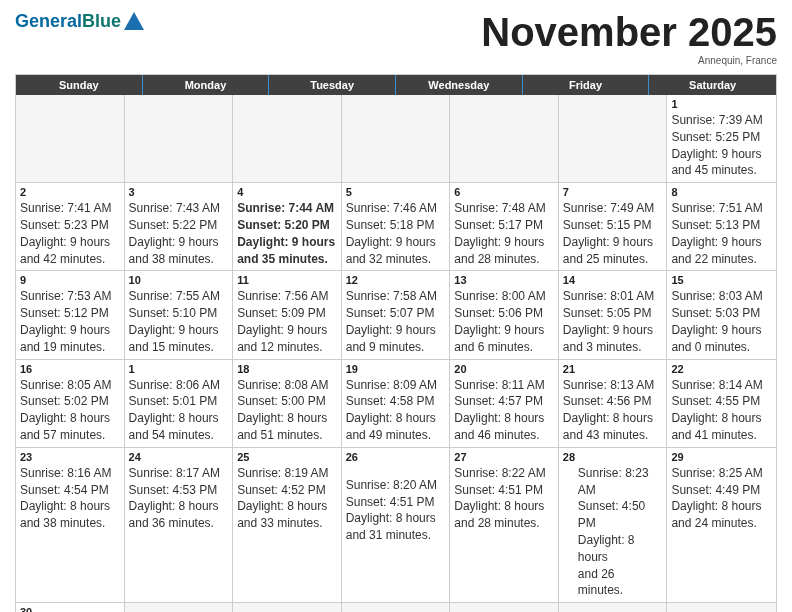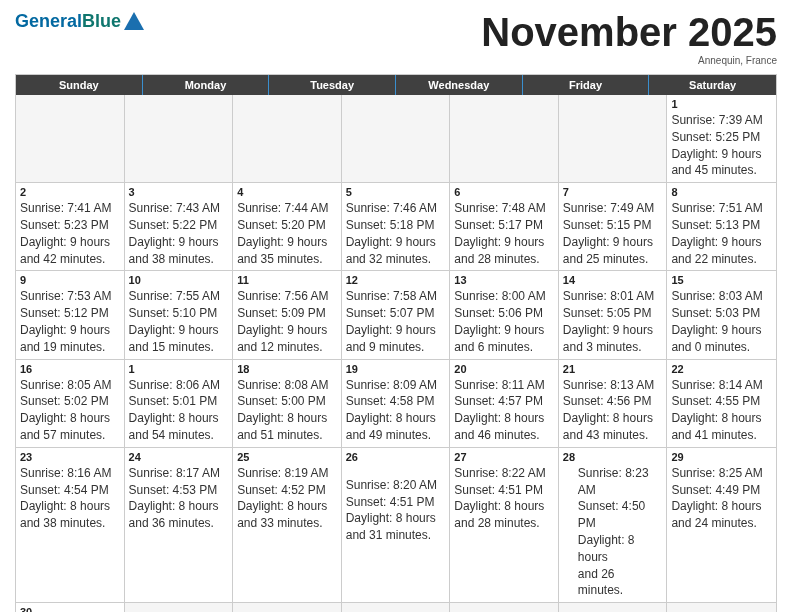"Sunrise: 7:44 AM" div.sun-info { font-weight: none -> bold }
